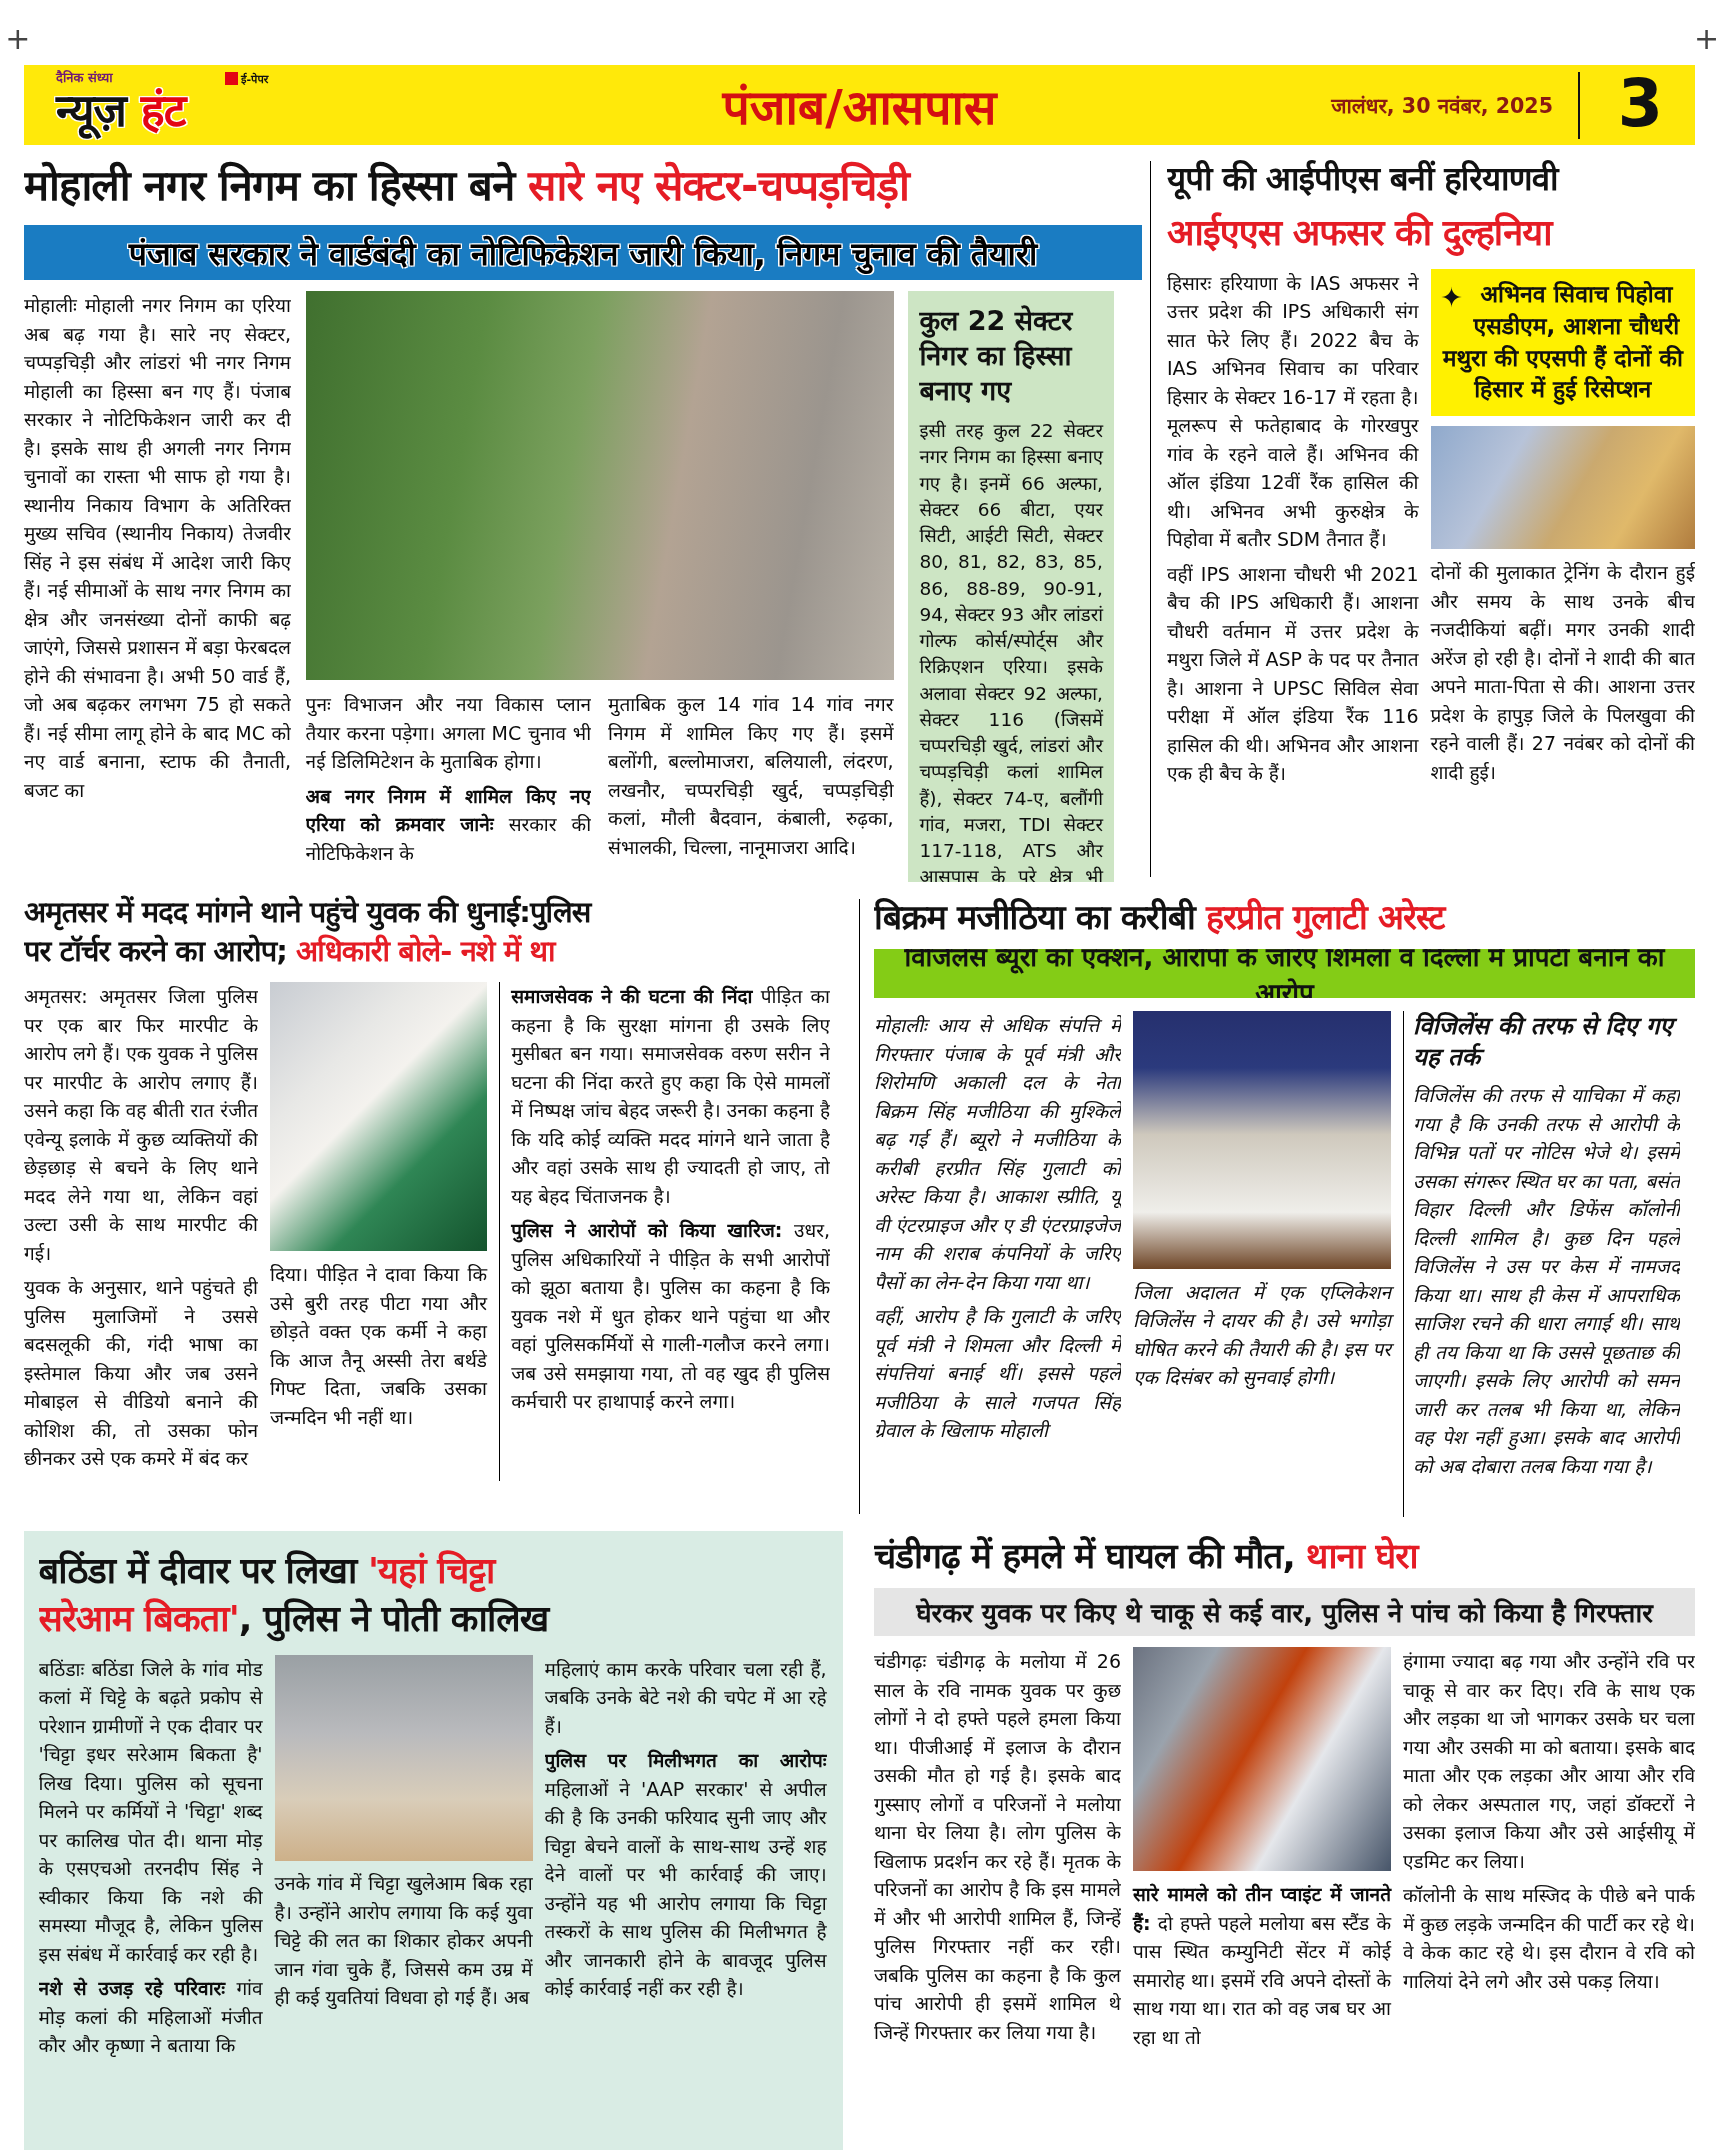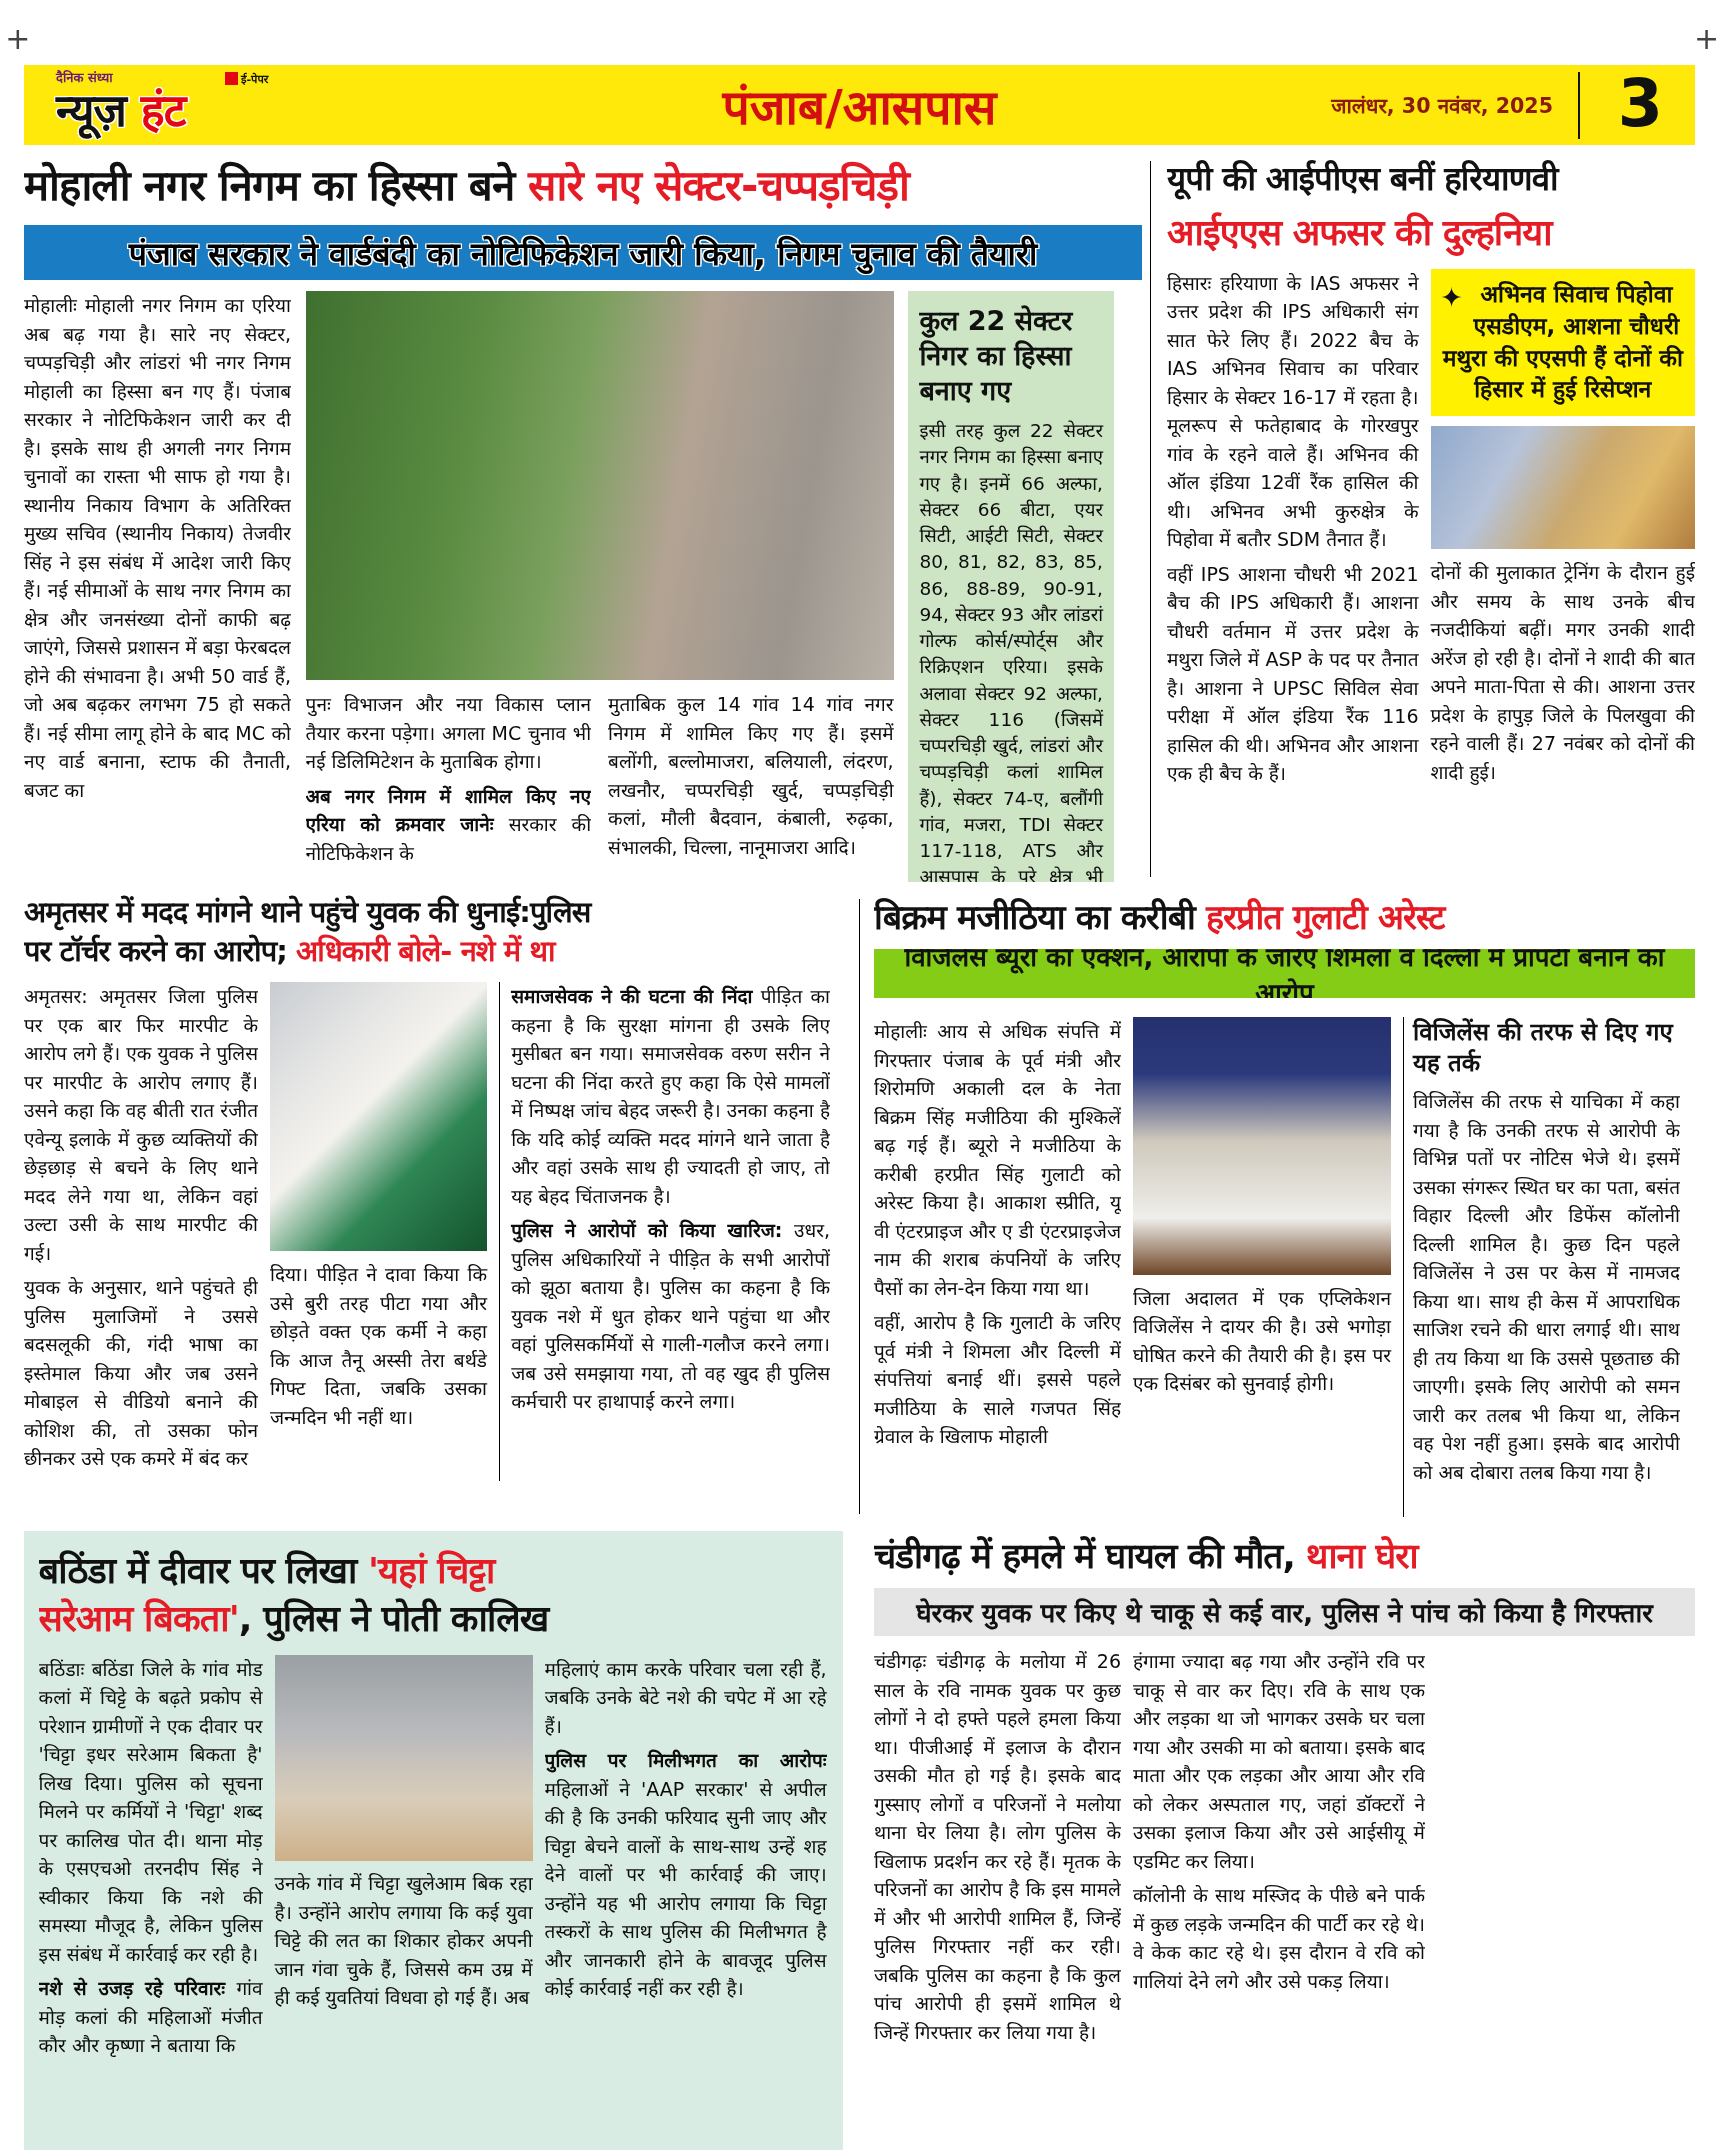"मोहालीः आय से अधिक संपत्ति" #a4 .cols { font-style: none -> italic; margin-top: 19px -> 13px }
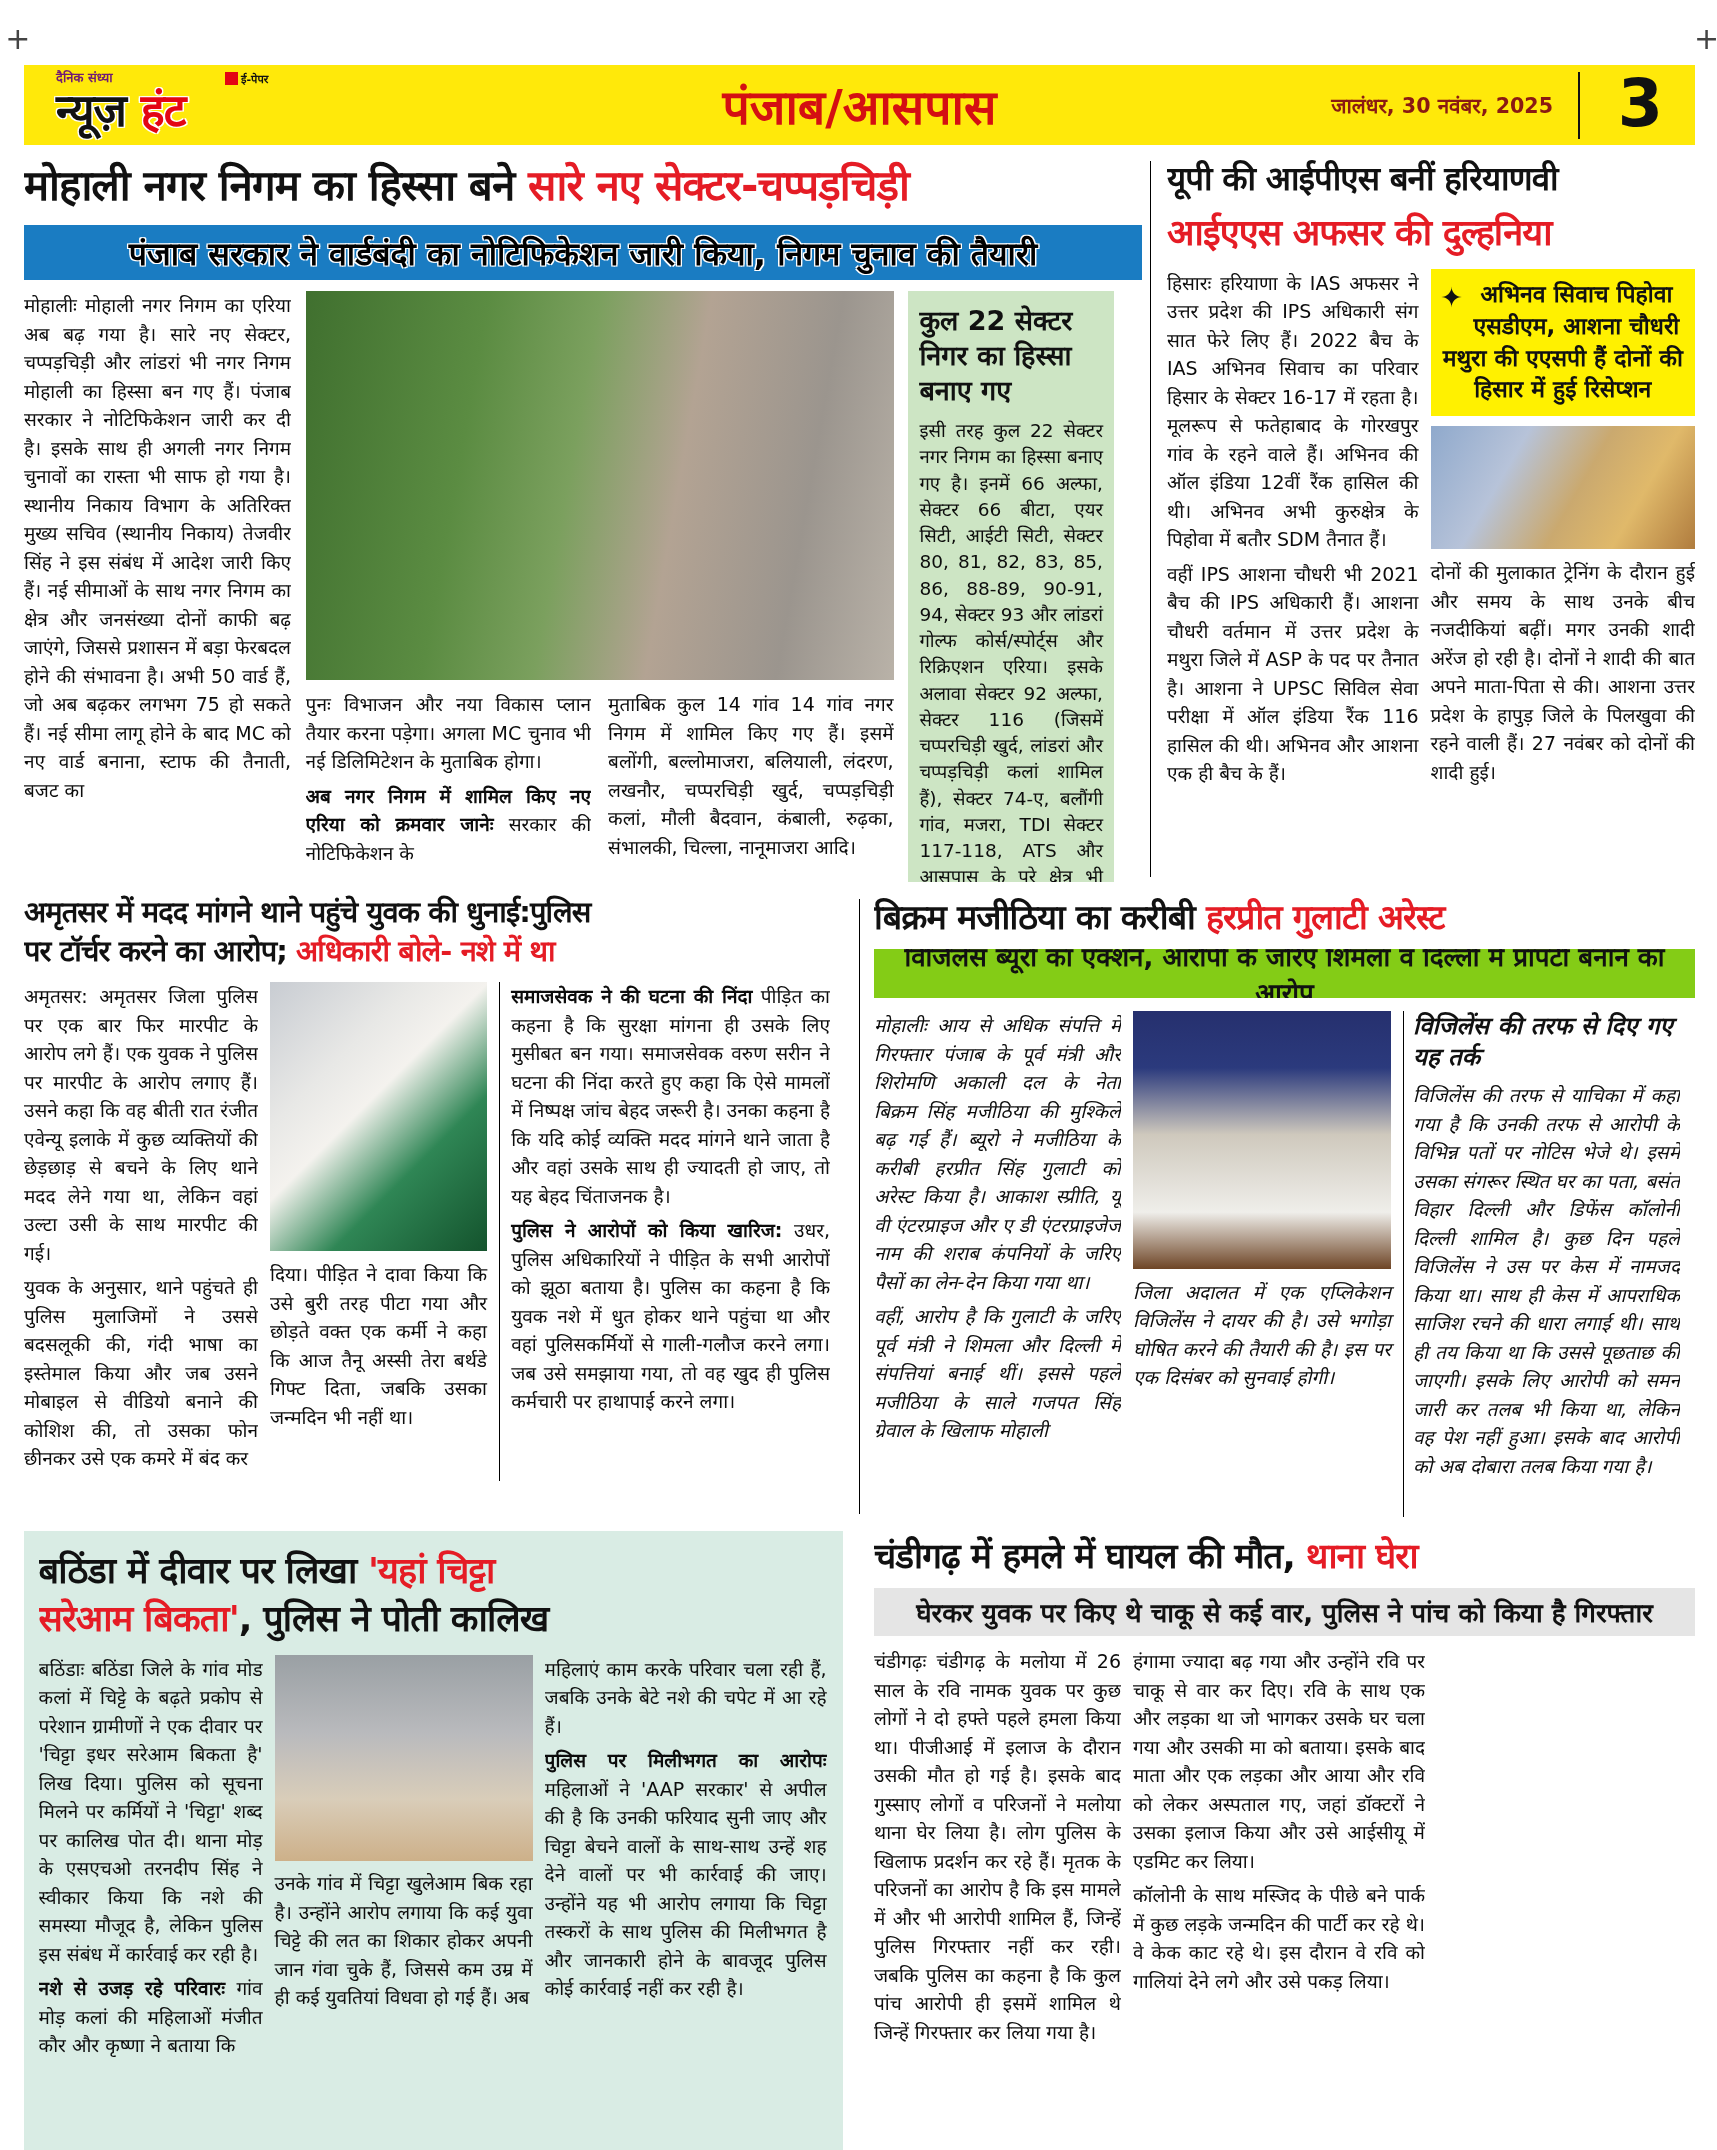"सारे मामले को तीन प्वाइंट" div.c2 { html: none -> <div> <div></div> <div><span>सारे मामले को तीन प्वाइंट में जानते हैं:</span><span> दो हफ्ते पहले मलोया बस स्टैंड के पास स्थित कम्युनिटी सेंटर में कोई समारोह था। इसमें रवि अपने दोस्तों के साथ गया था। रात को वह जब घर आ रहा था तो</span></div> </div> }
